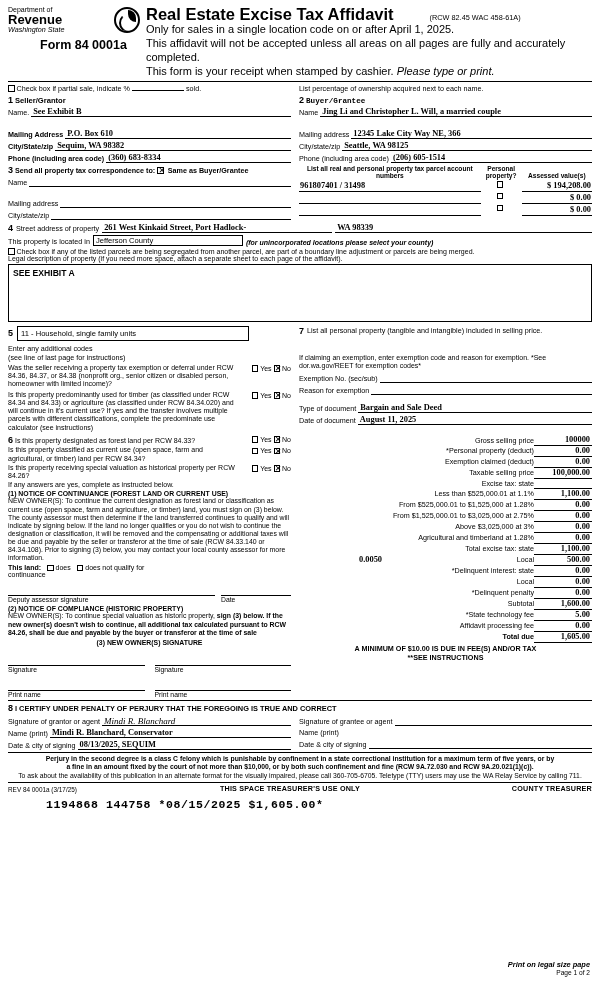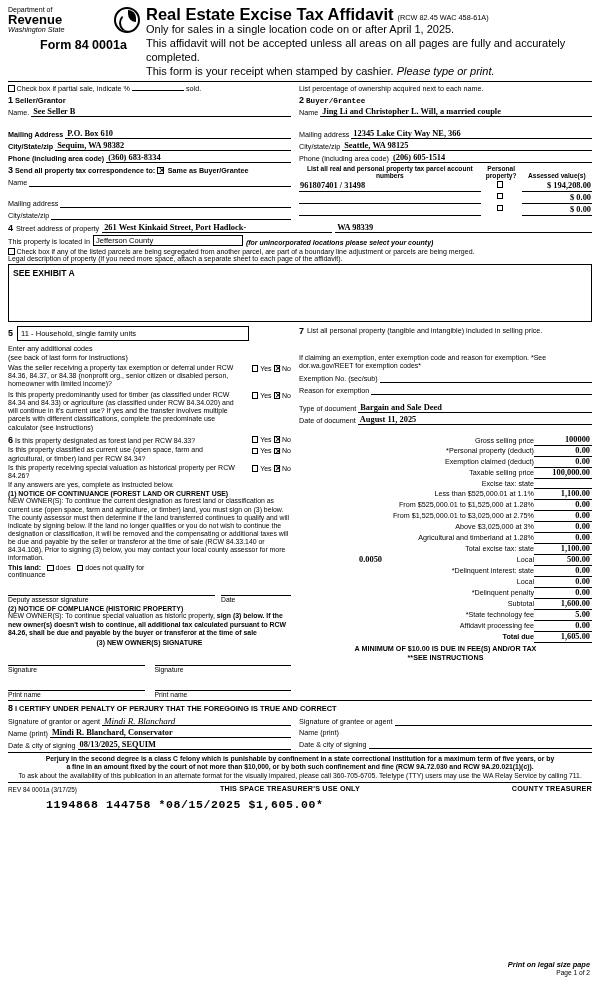"Real Estate Excise Tax Affidavit" .title { gap: none -> 32px }
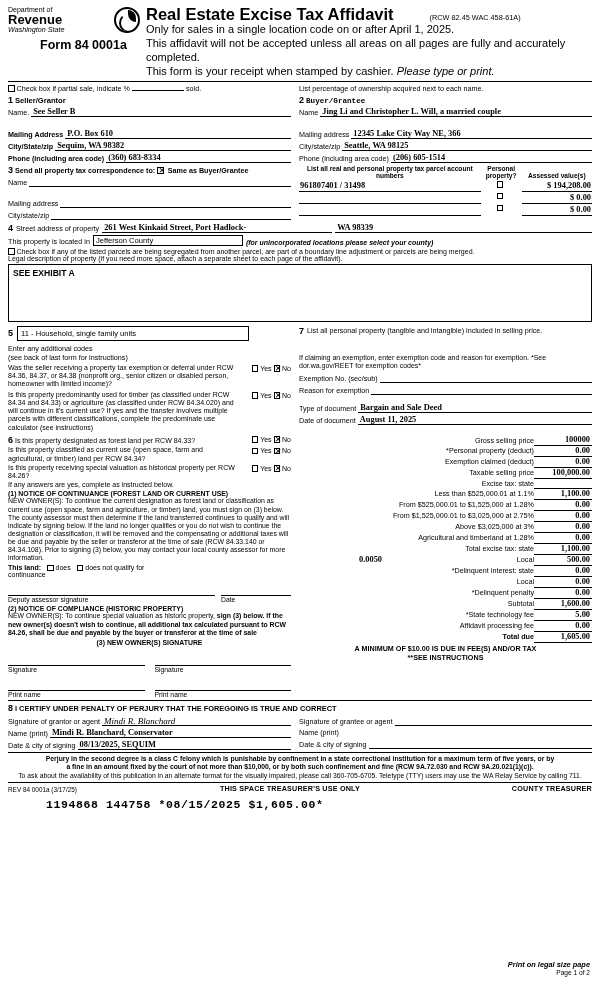"See Seller B" span.grow { text: Seller -> Exhibit }
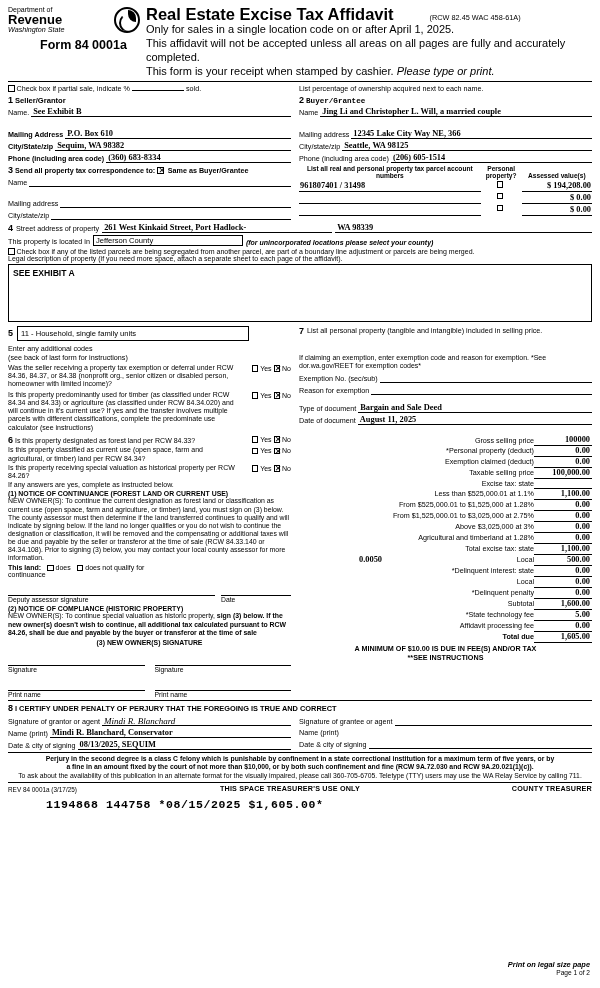"(see back of last form" div { text: back of last form -> line of last page }
